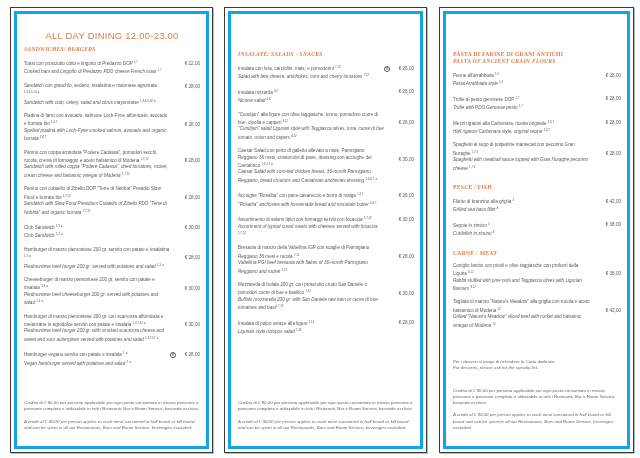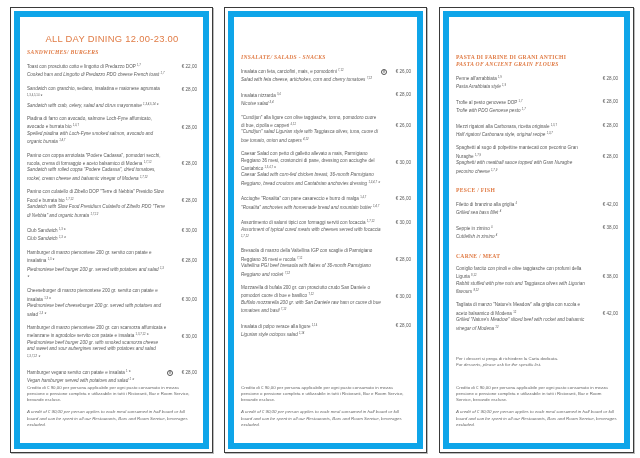"ALL DAY DINING 12.00-23.00" .panel-inner { border: 6px solid #0ea5e9 -> 3px solid #0ea5e9 }
